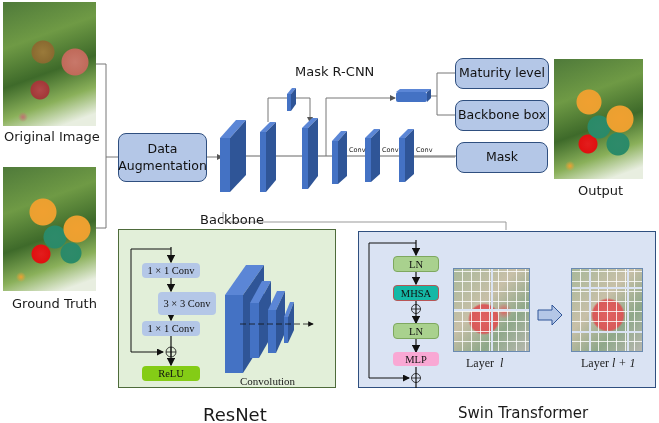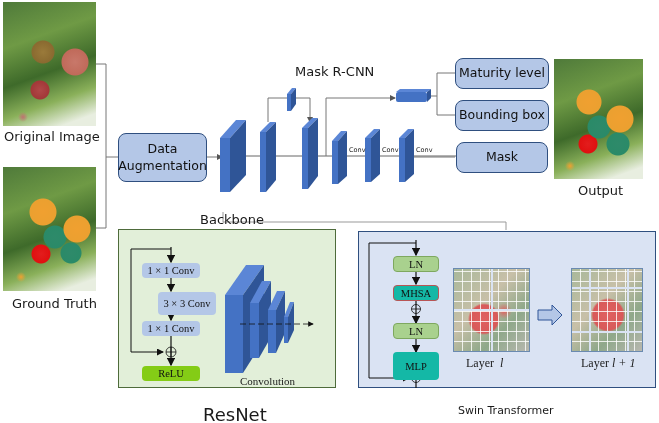"Bounding box" div.rbox { text: Bounding -> Backbone }
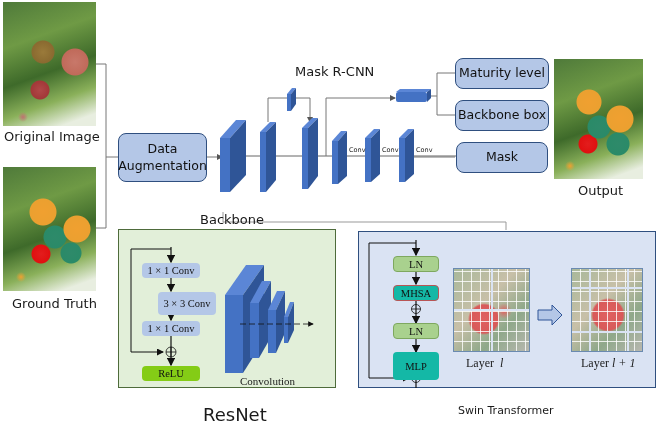"MLP" div.sbox { background: #14b8a6 -> #f9a8d4; height: 28px -> 14px }
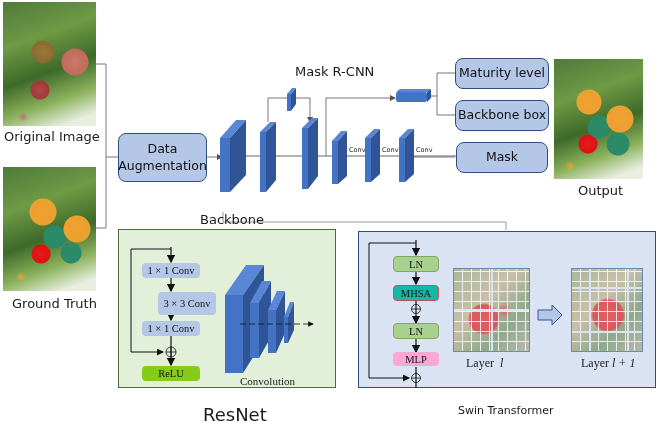"Swin Transformer" div.lbl { font-size: 11px -> 15px }
